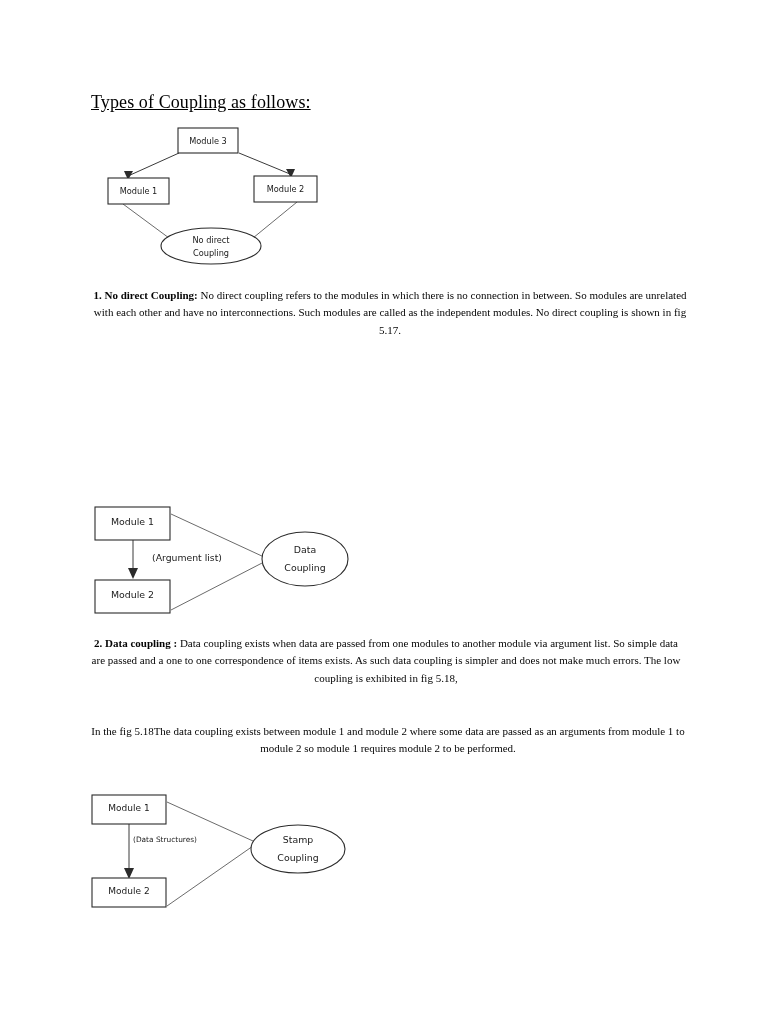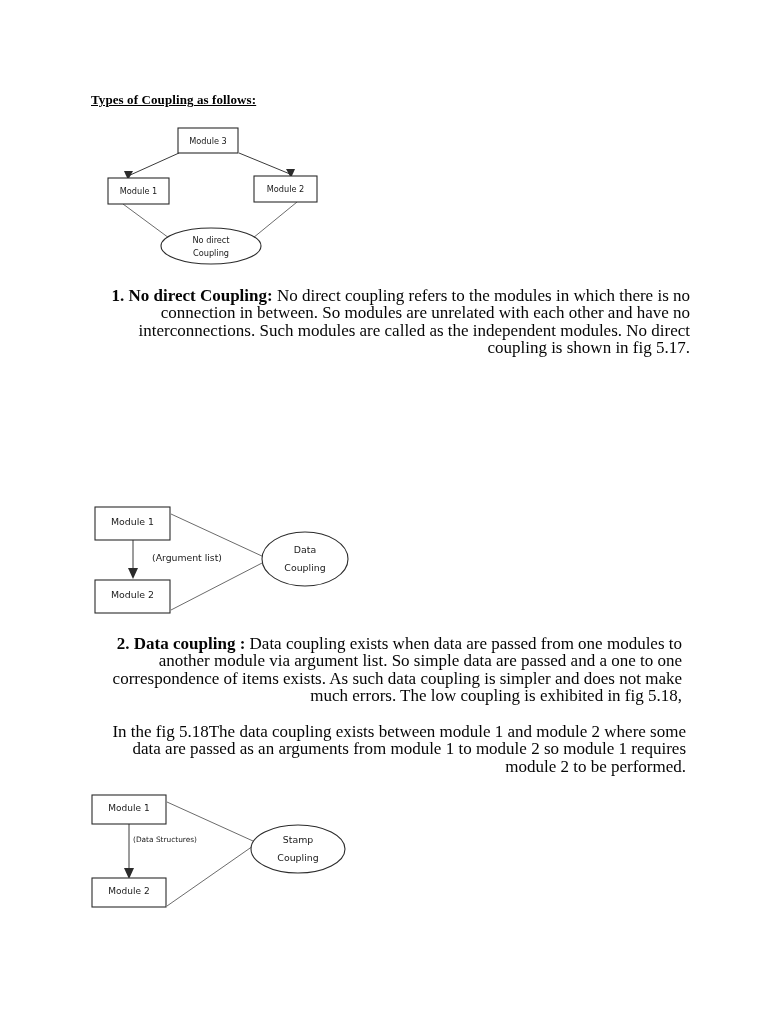"Types of Coupling as follows:" .heading { font-size: 13px -> 18px; font-weight: bold -> normal }
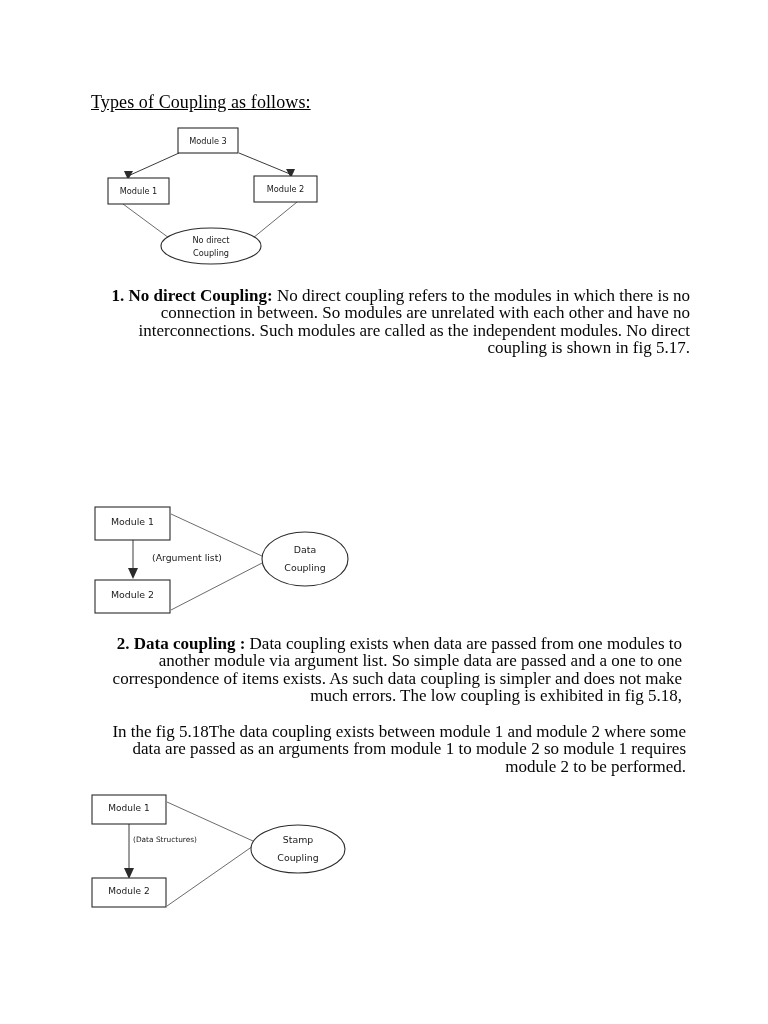"1. No direct Coupling: No" .para { font-size: 17px -> 11px; text-align: right -> center }
